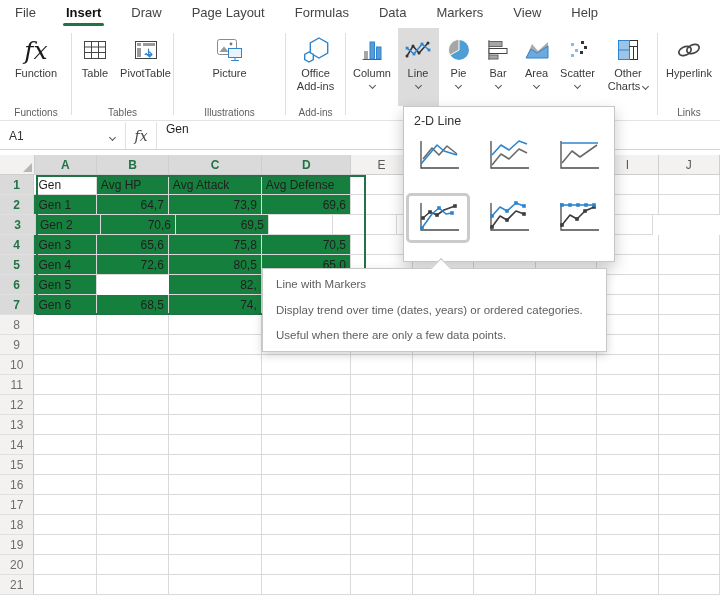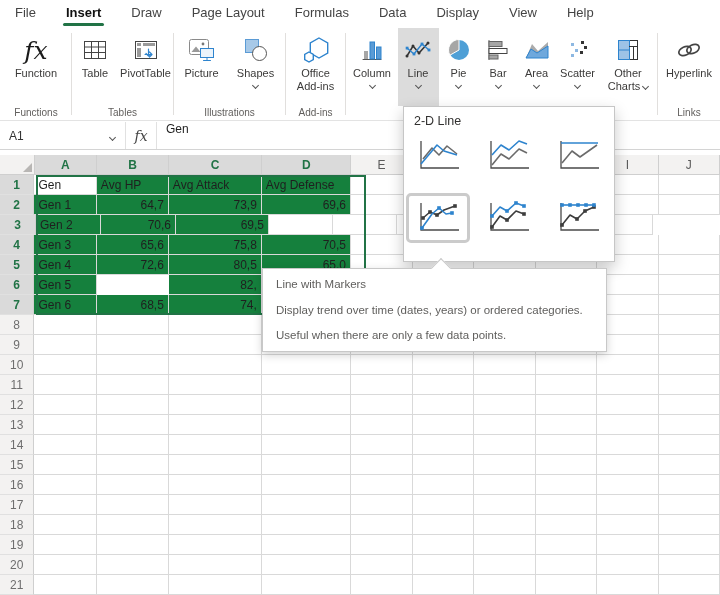"Display" div.tab { text: Display -> Markers }
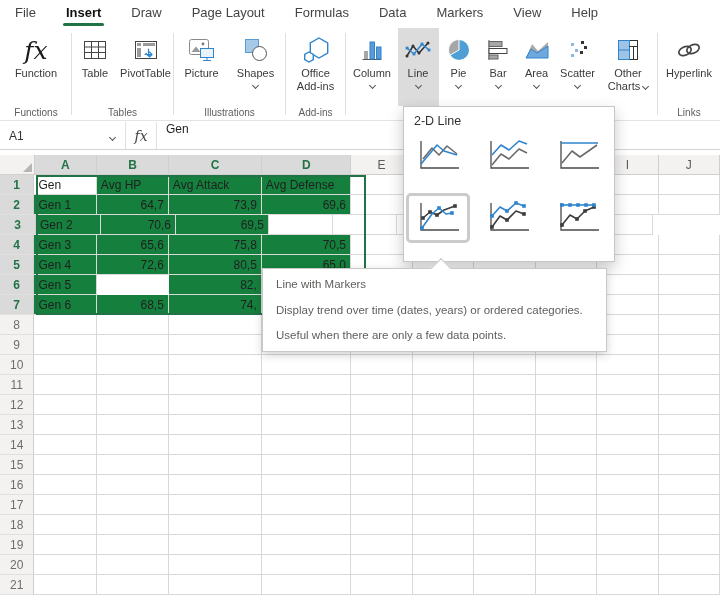"Shapes" div.rbtn { html: <div> <span> <svg> <rect></rect> <circle></circle> </svg> </span> <span>Shapes</span> <span></span> </div> -> none }
